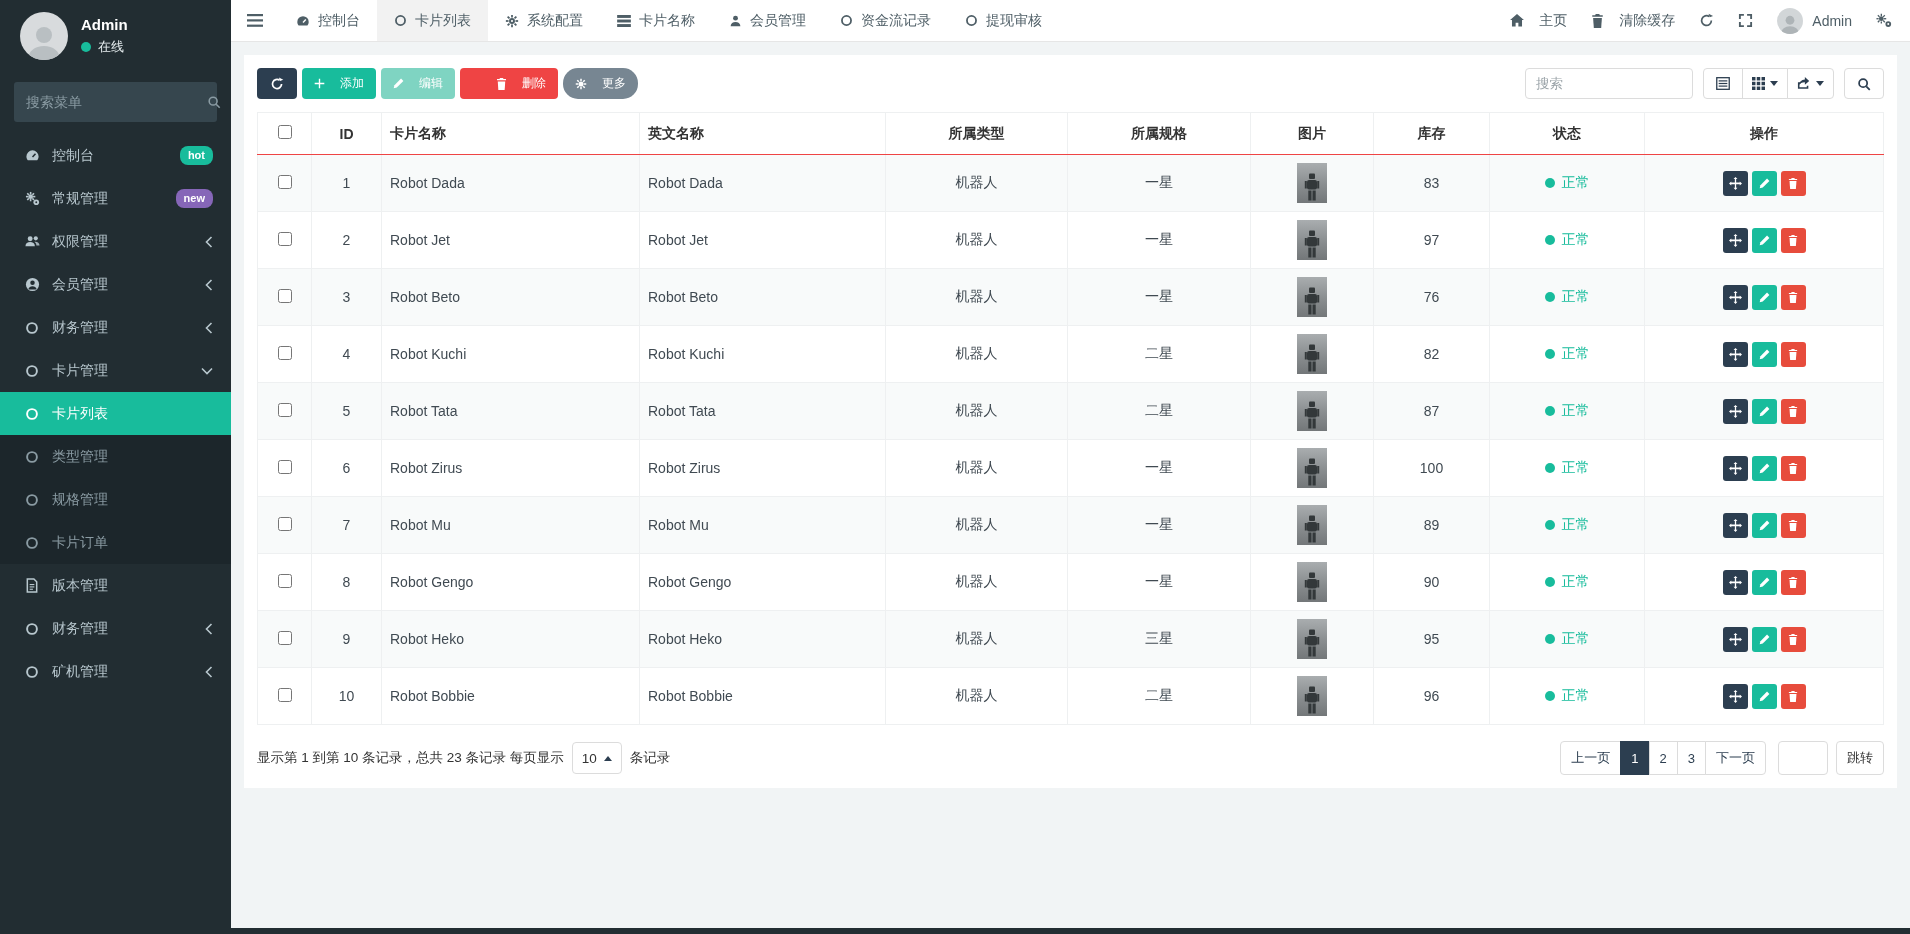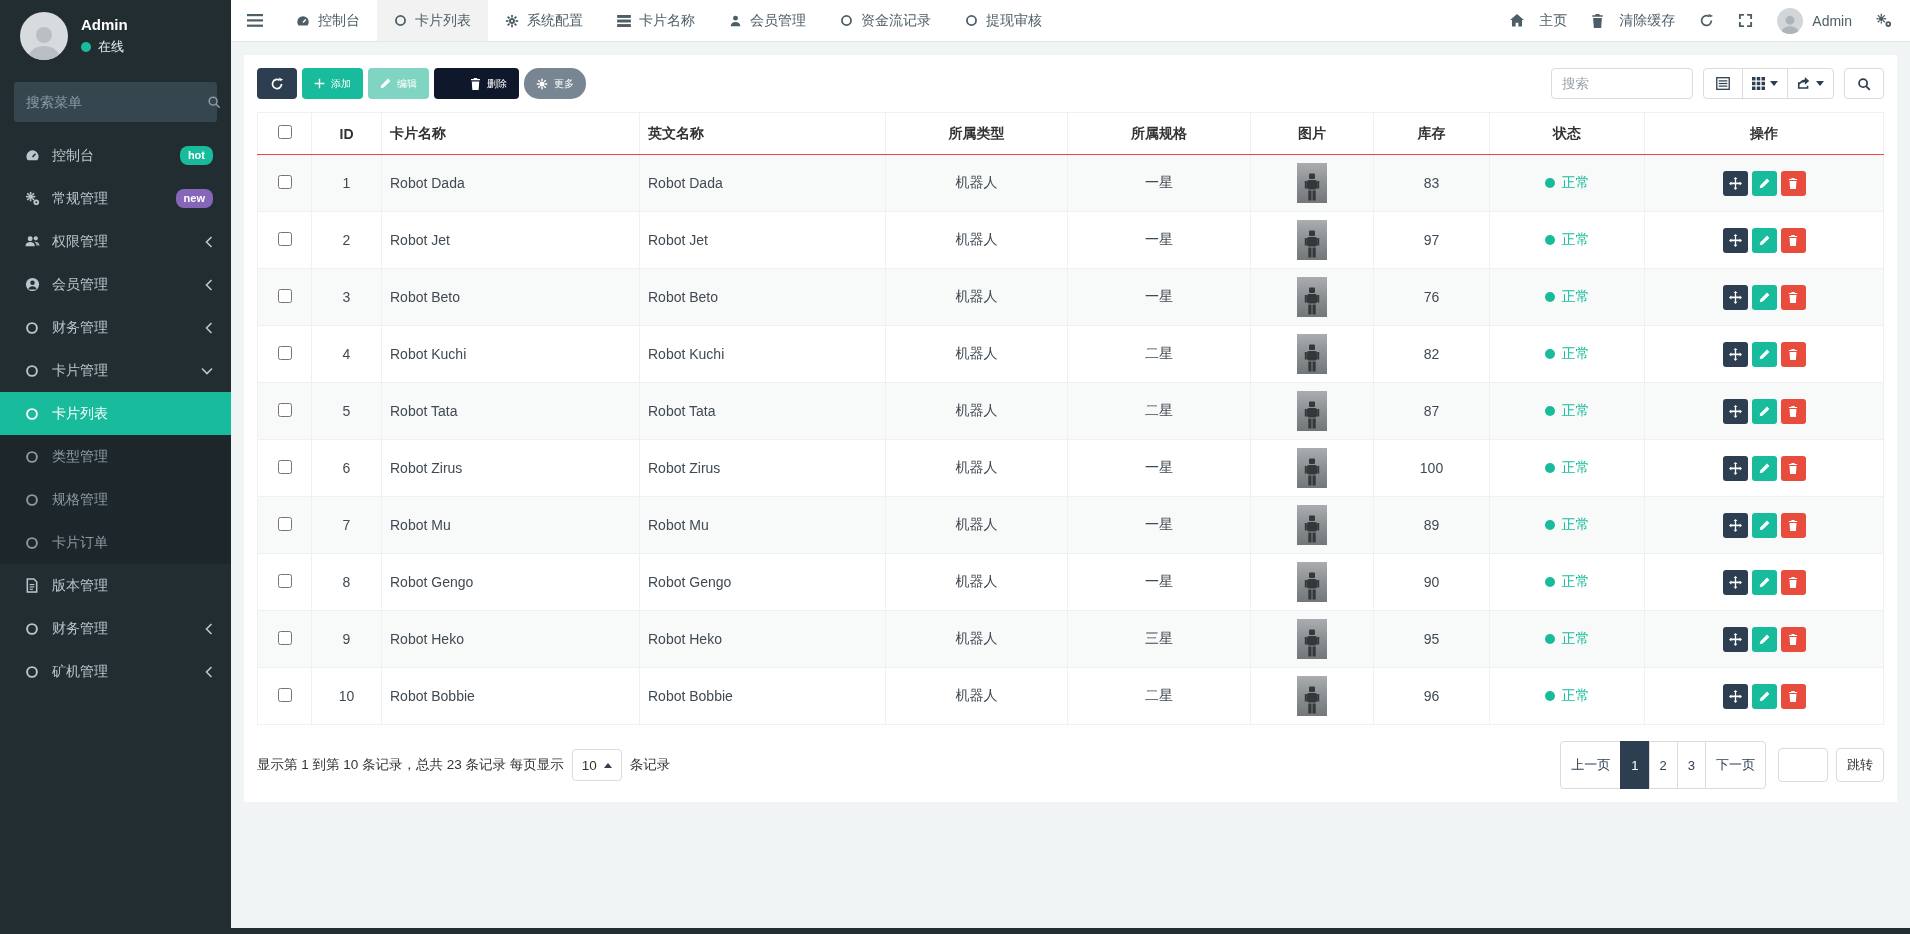"添加" .btn { font-size: 10px -> 12px; gap: 6px -> 15px }
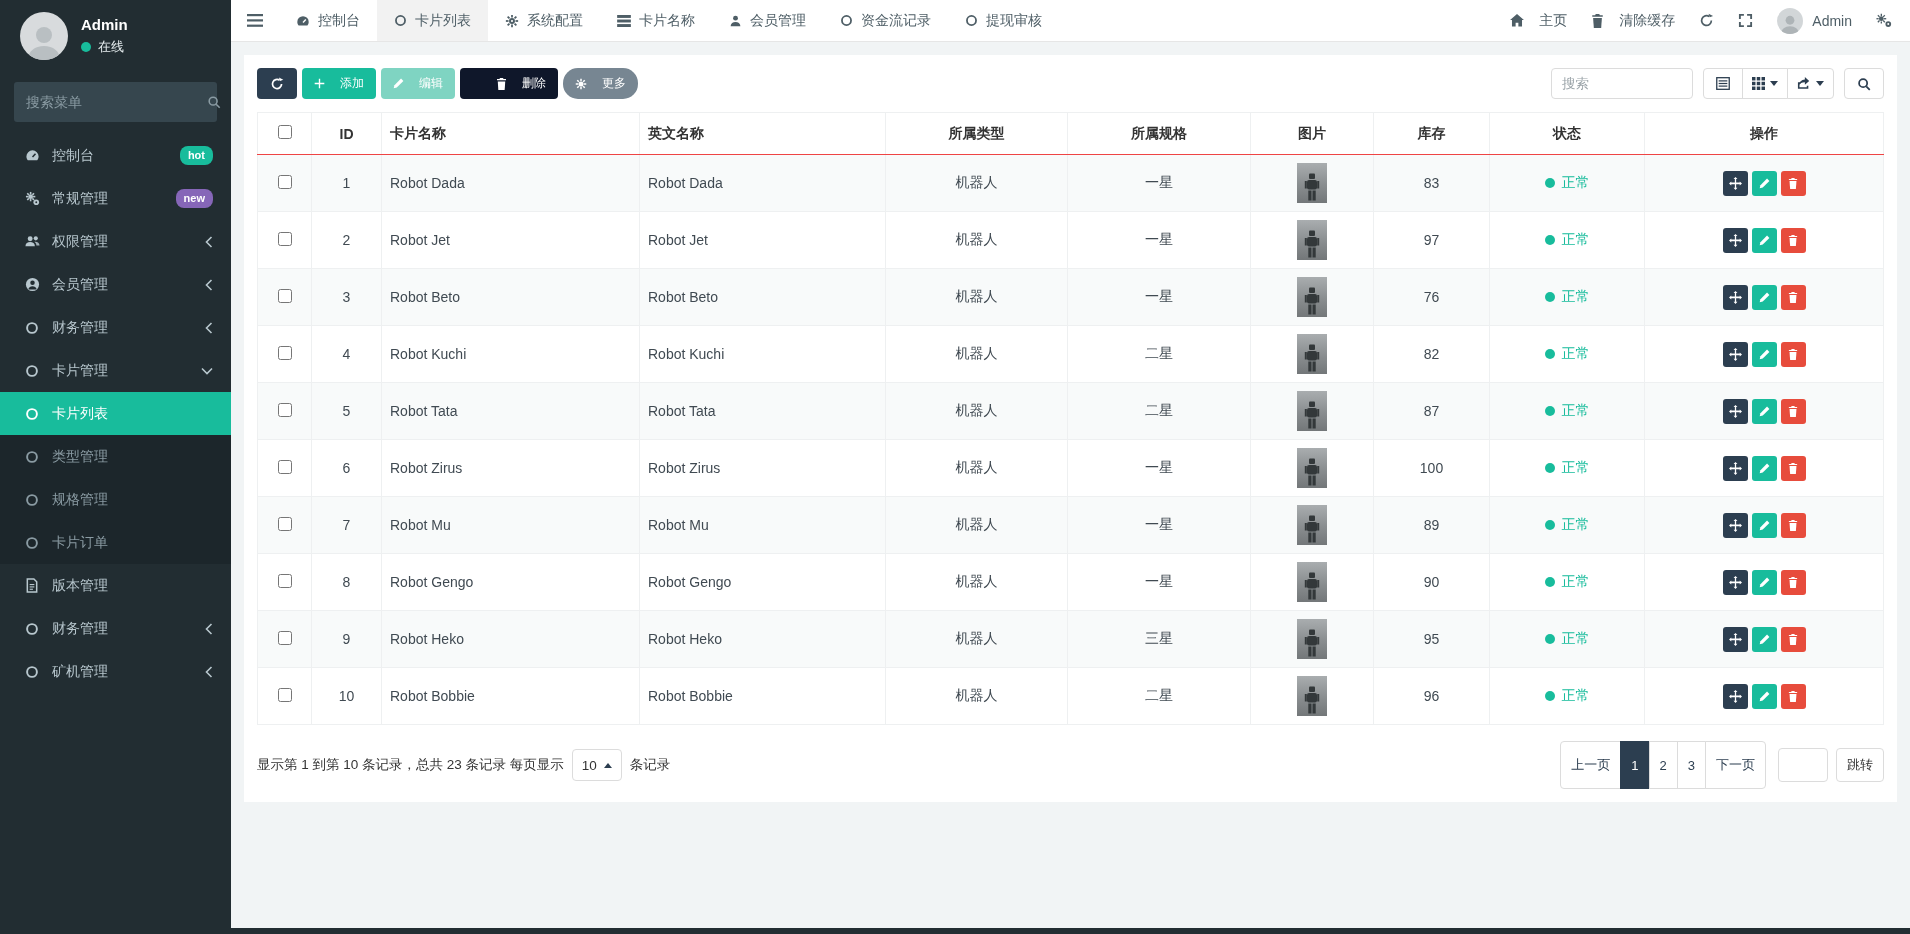"删除" .btn-del { background: #0f172a -> #ef4444 }
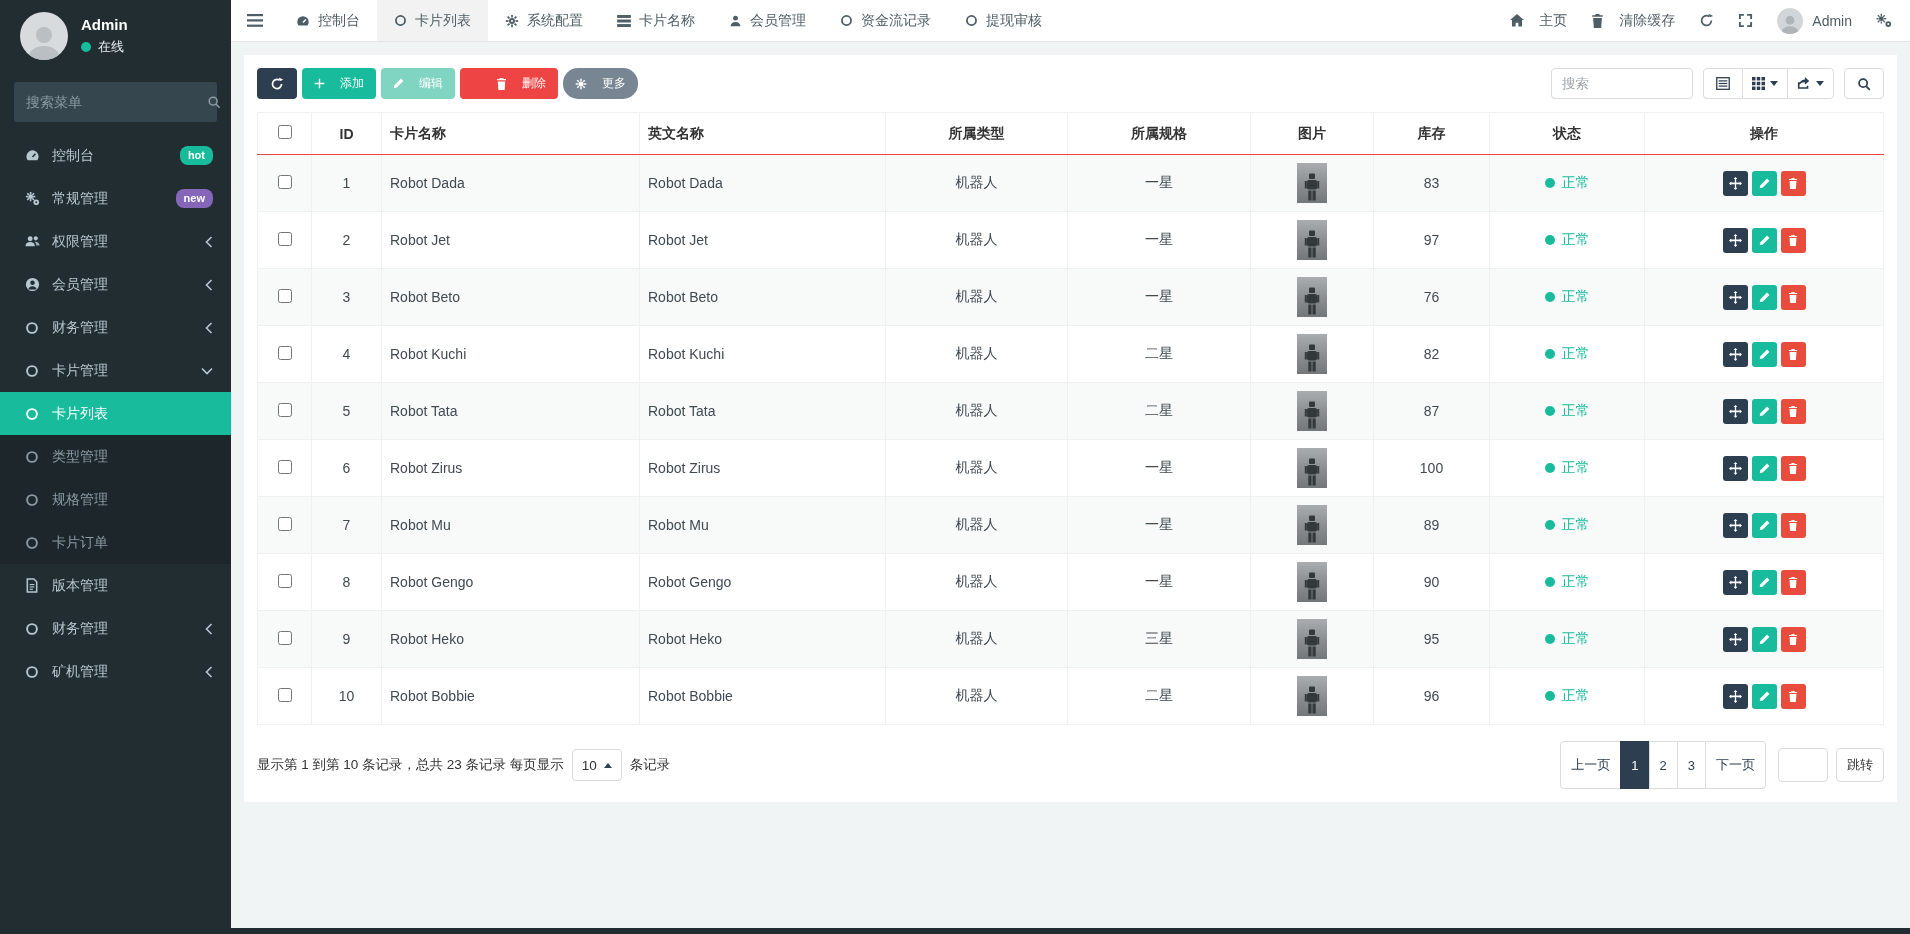"搜索" .srch { width: 142px -> 168px }
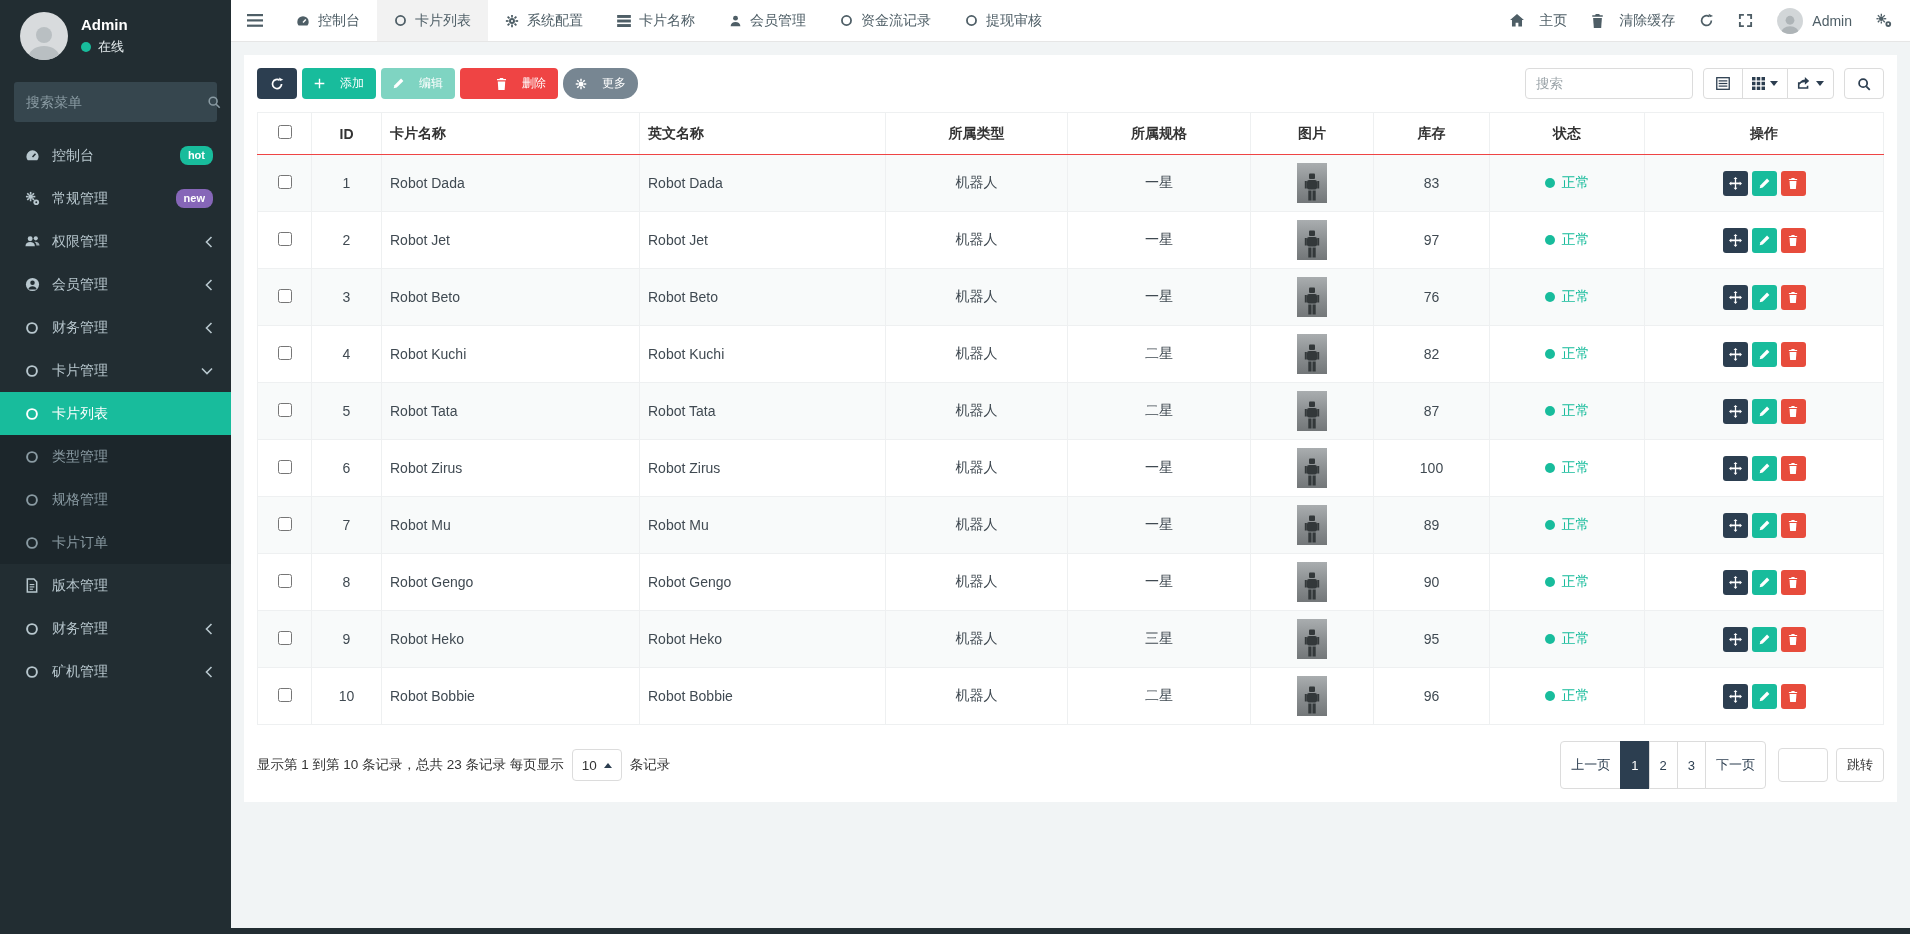"上一页" .page { height: 48px -> 34px }
